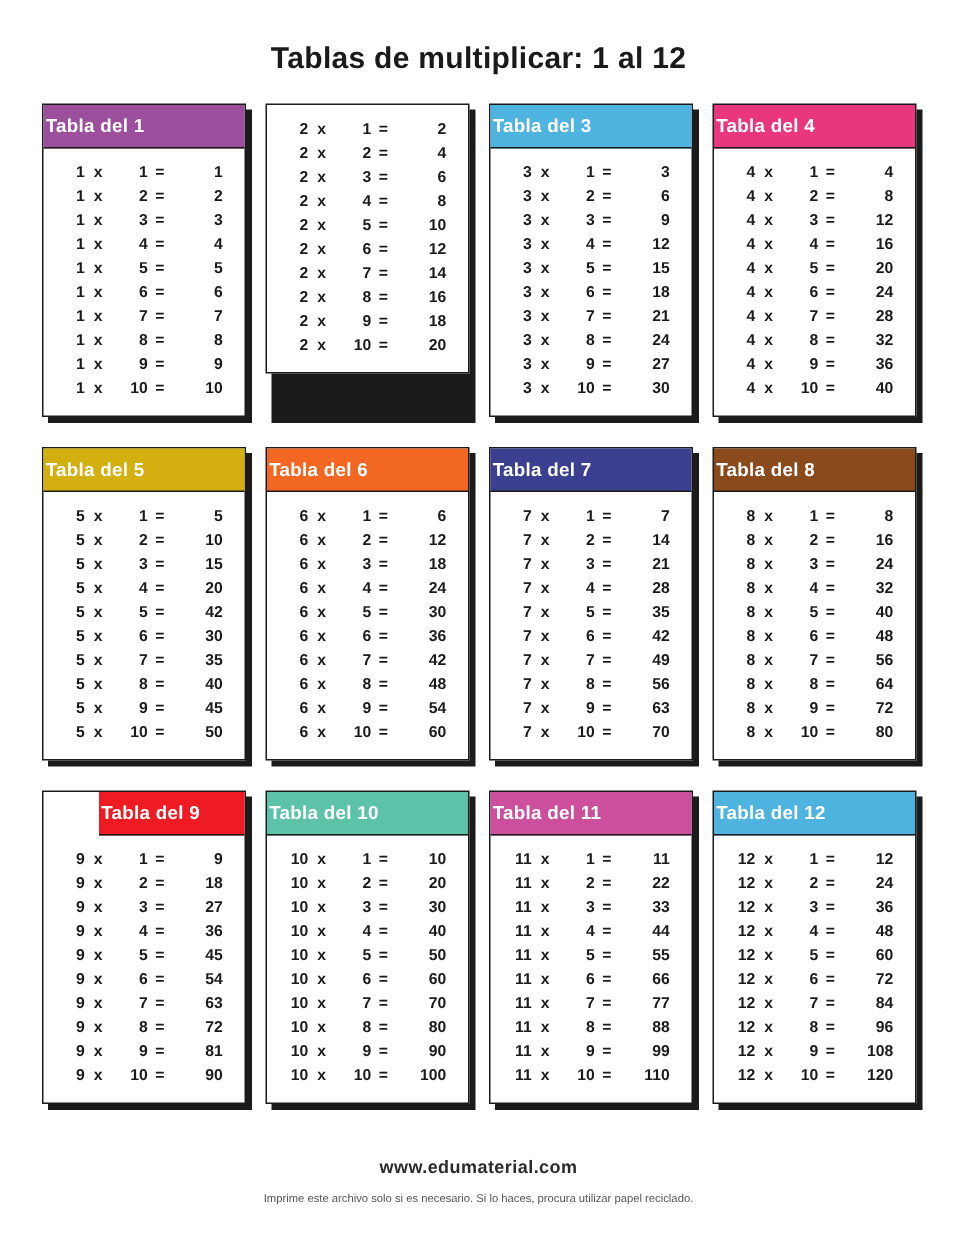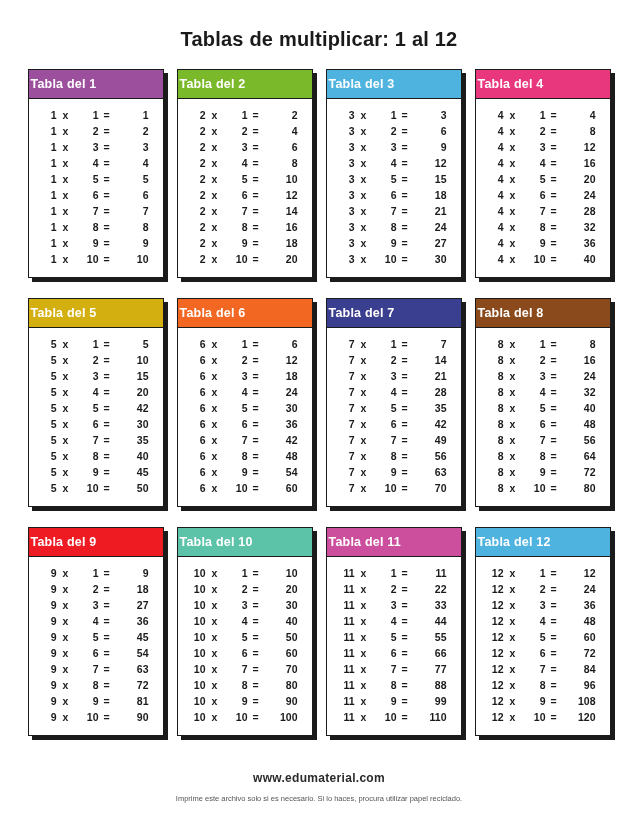"Tabla del 2" div.card-header { html: <div>Tabla del 2</div> -> none }
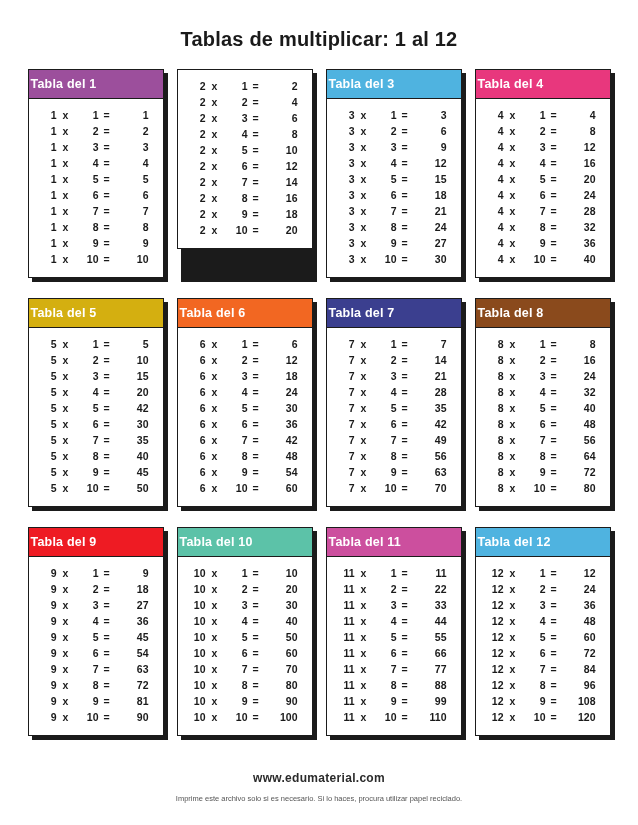"Tabla del 9" div.card-header { margin-left: none -> 37px }
